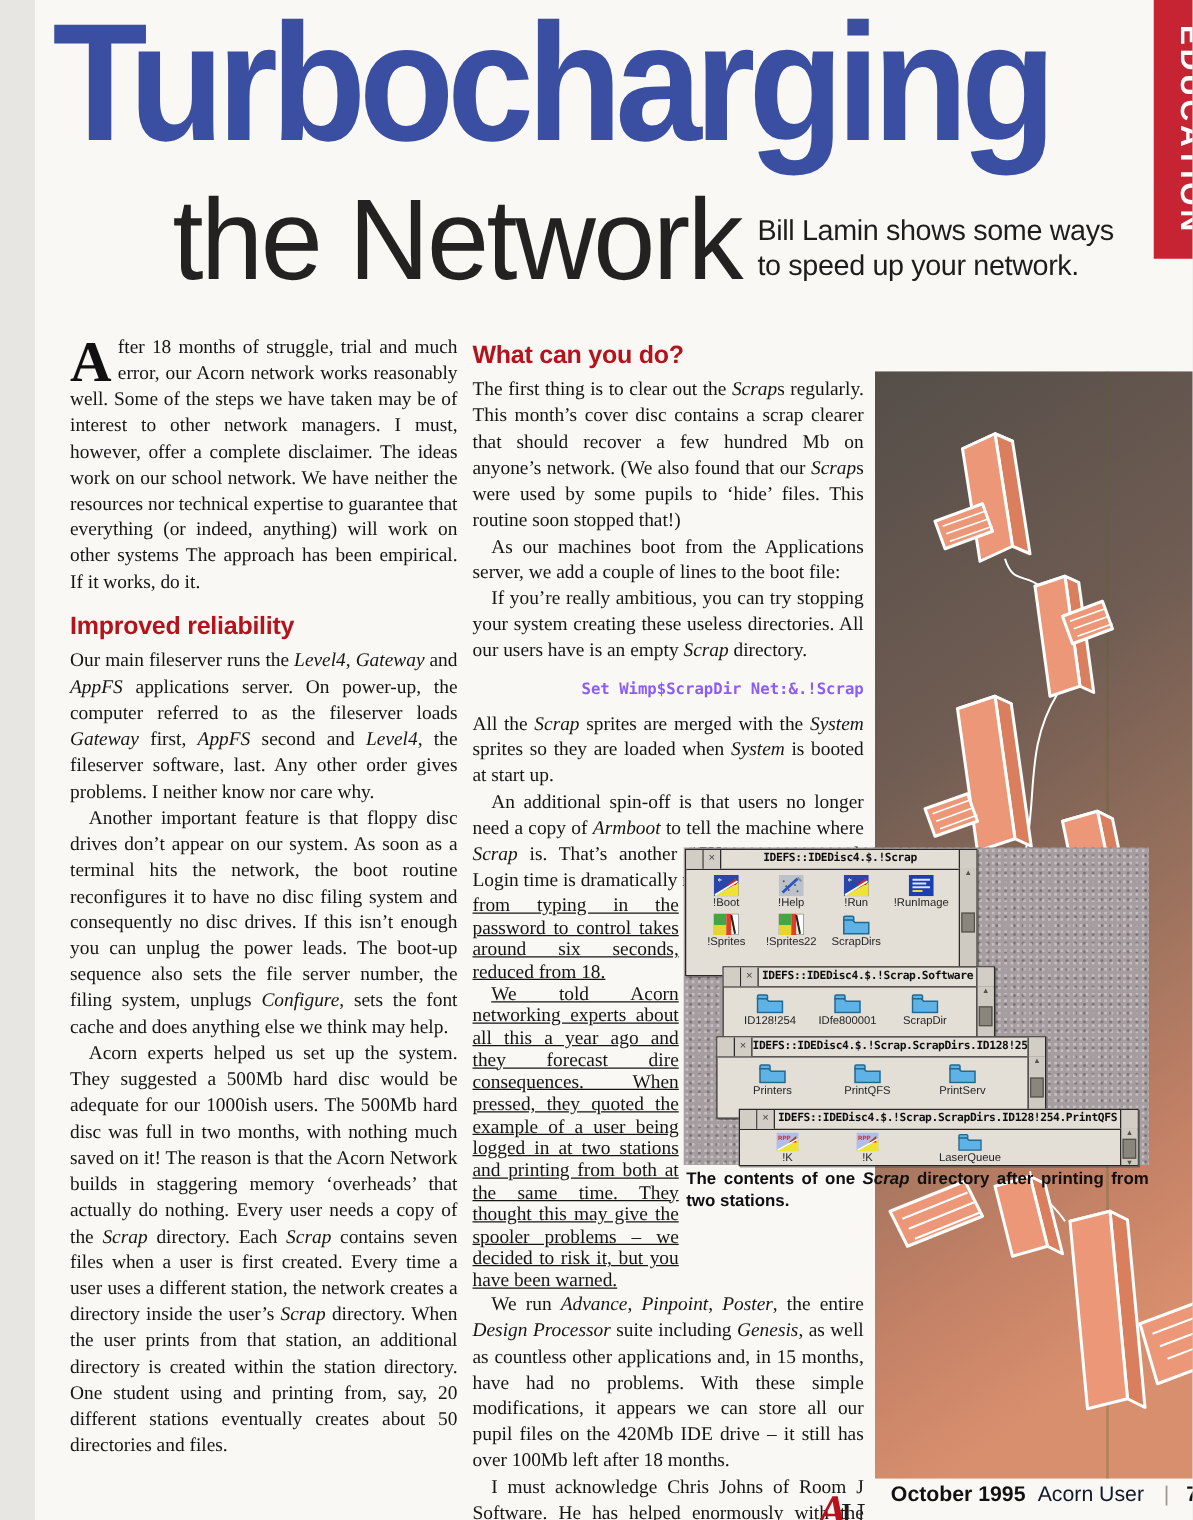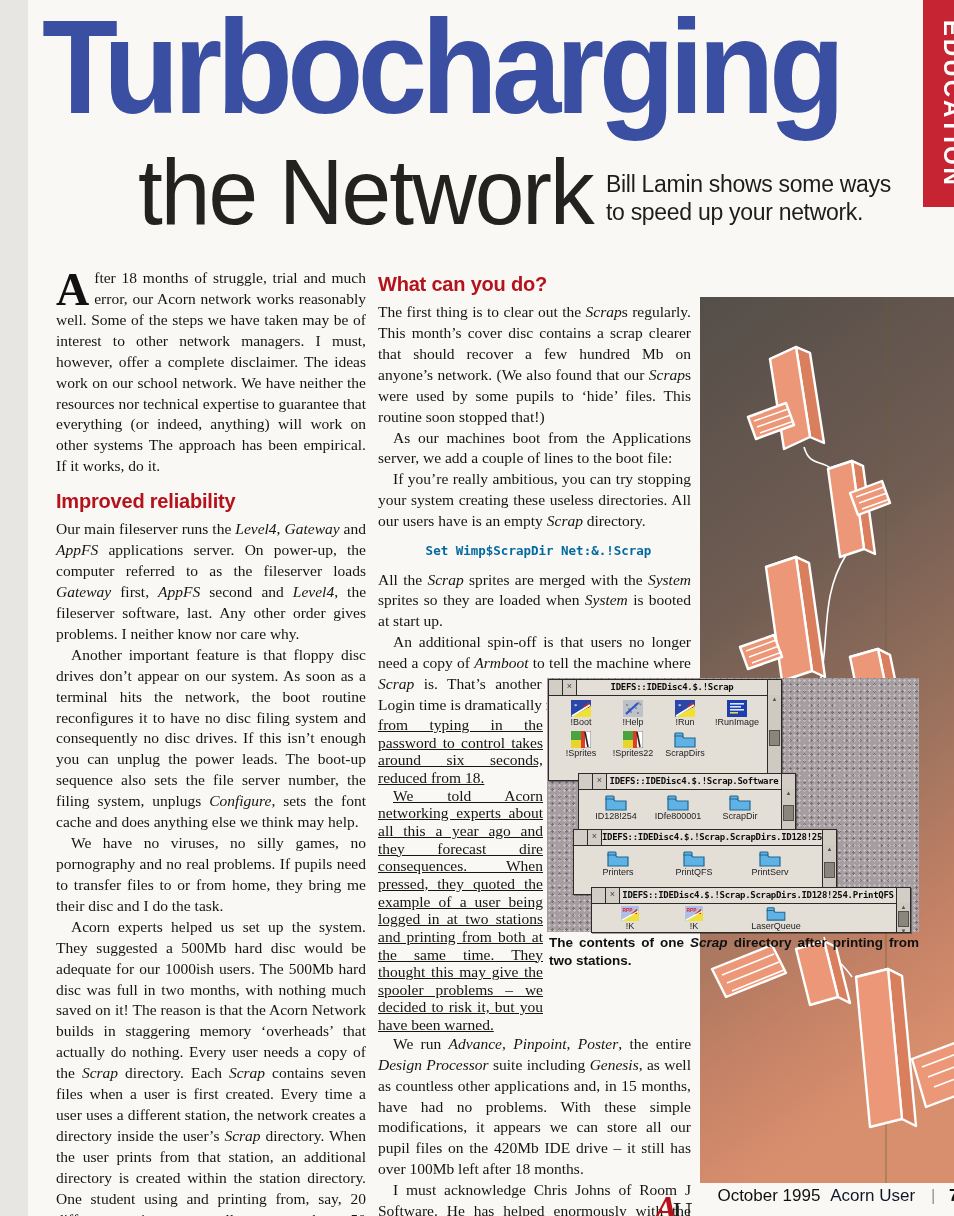"Set Wimp$ScrapDir Net:&.!Scrap" .code { color: #0369a1 -> #8b5cf6; text-align: center -> right }
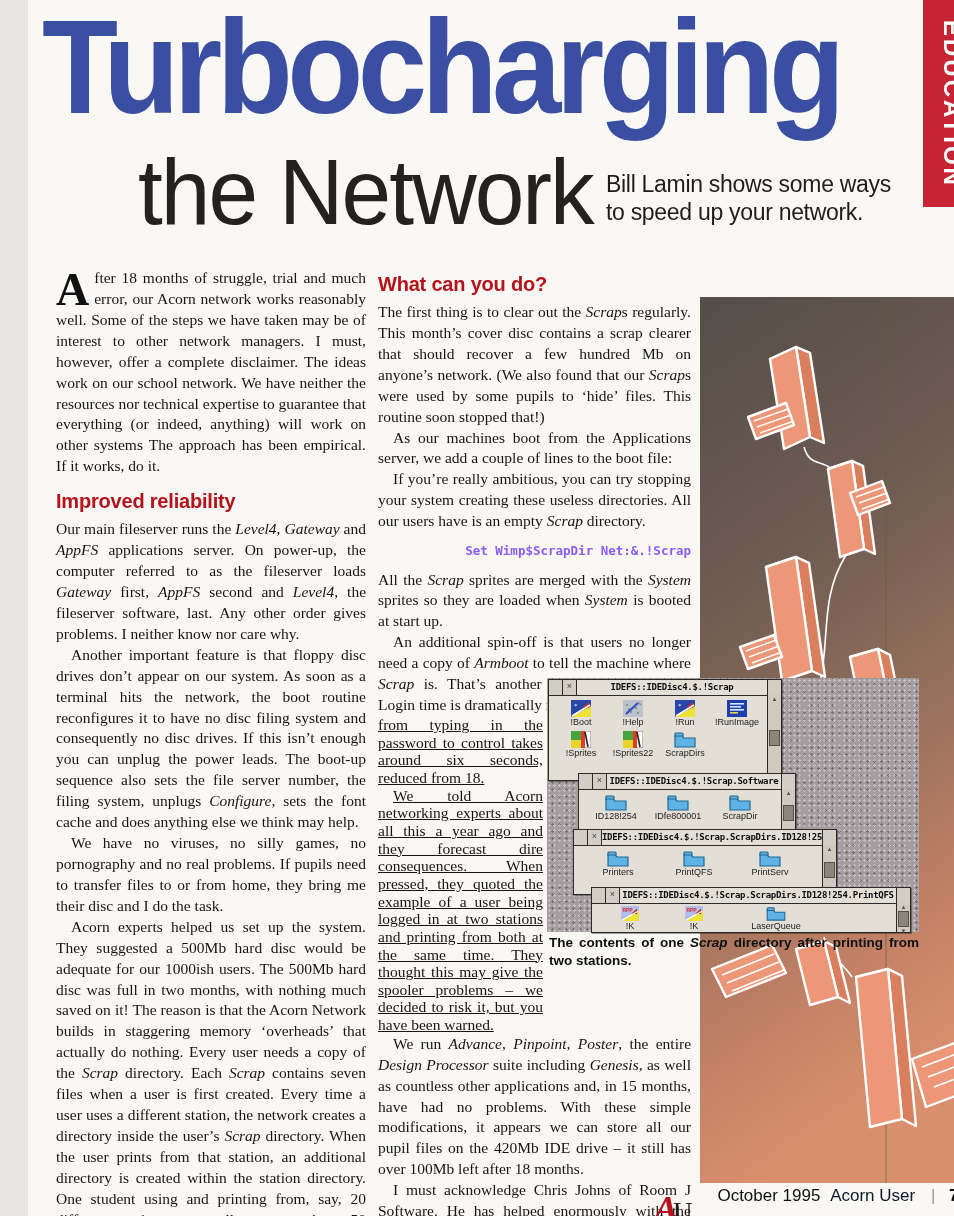"We have no viruses, no" p.ind { html: <p><span>We have no viruses, no silly games, no pornography and no real problems. If pupils need to transfer files to or from home, they bring me their disc and I do the task.</span></p> -> none }
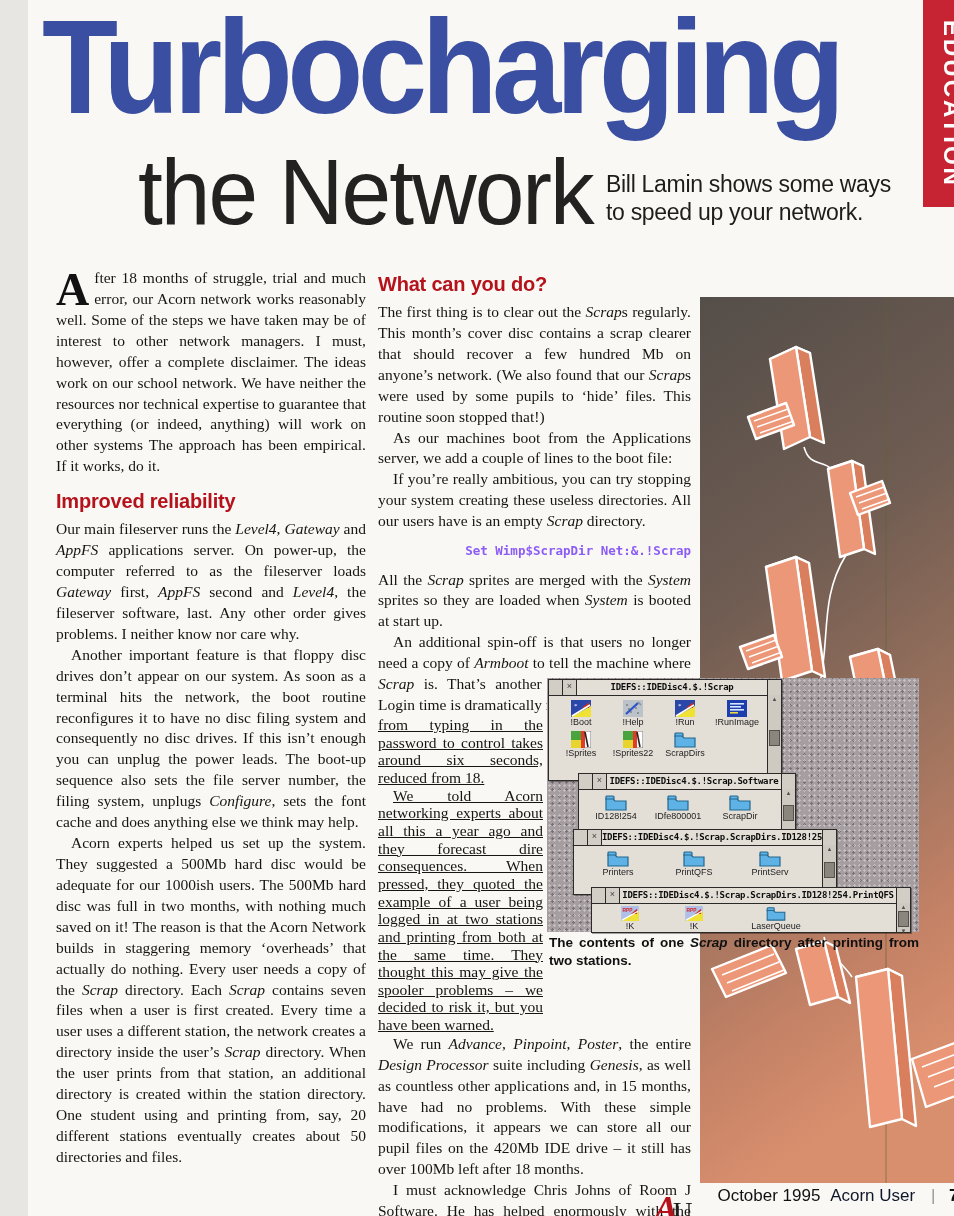"October 1995" .footer .issue { font-weight: 400 -> 700 }
